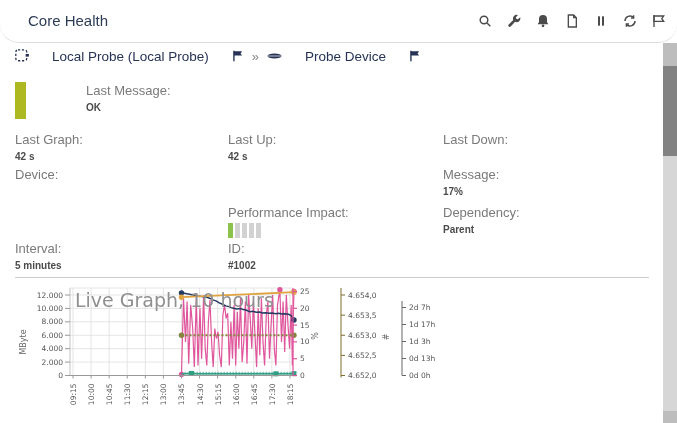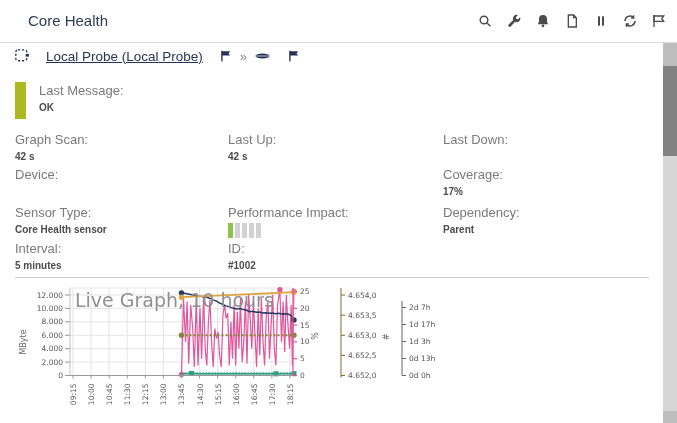"Core Health" .hdr { border-radius: none -> 19px }
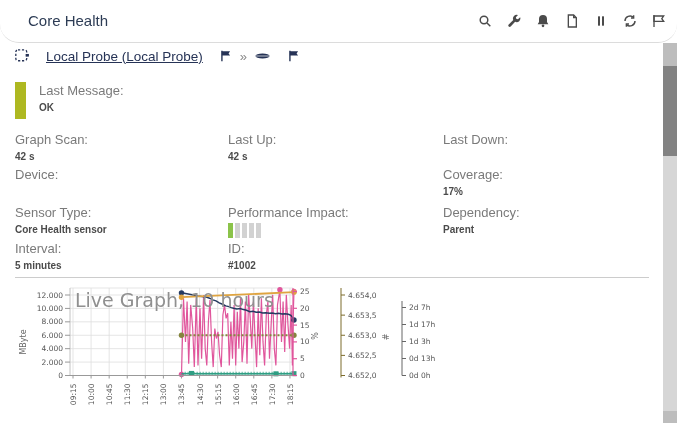"Local Probe (Local Probe)" .crumb { gap: 16px -> 22px; text-decoration: underline -> none }
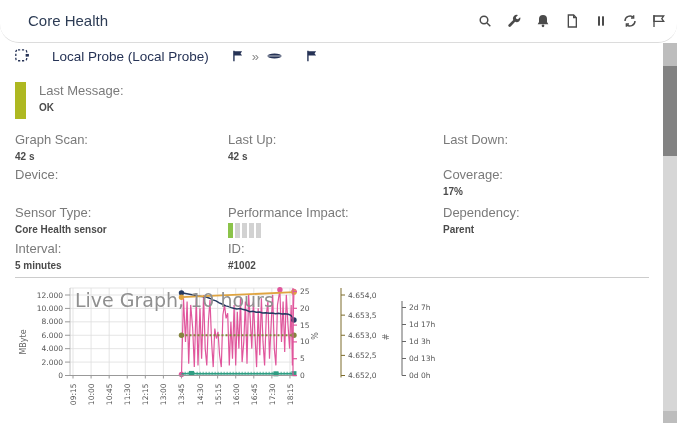"Probe Device" span { html: none -> <span>Probe Device</span> }
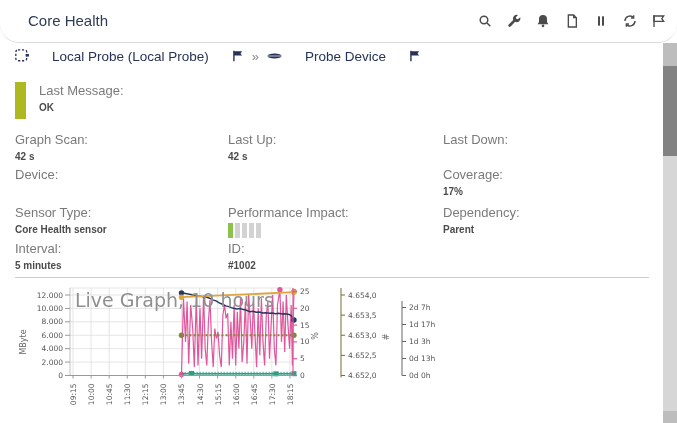"Last Message:" .status { gap: none -> 47px }
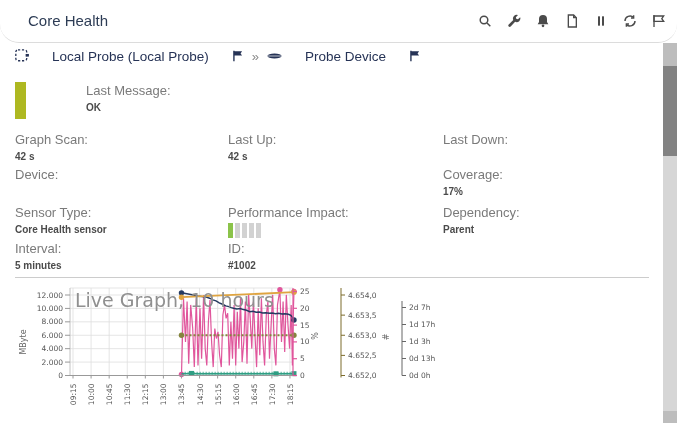"Graph Scan:" div.lbl { text: Graph Scan -> Last Graph }
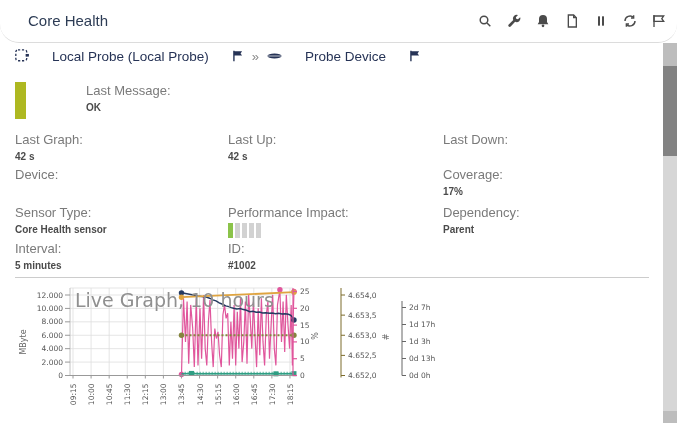"Coverage:" div.lbl { text: Coverage -> Message }
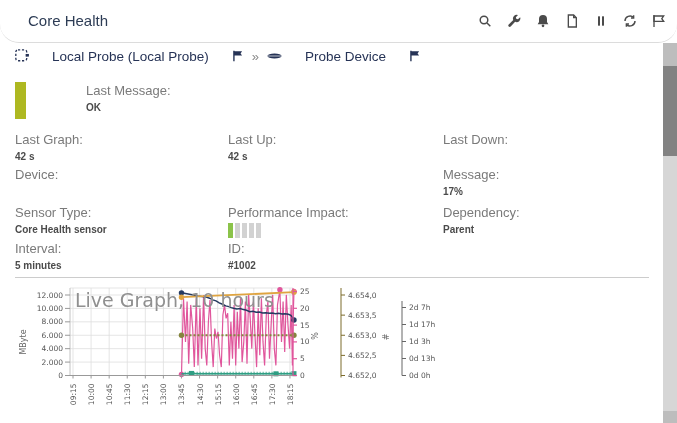"Sensor Type:" div.cell { html: <div> <div>Sensor Type:</div> <div>Core Health sensor</div> </div> -> none }
